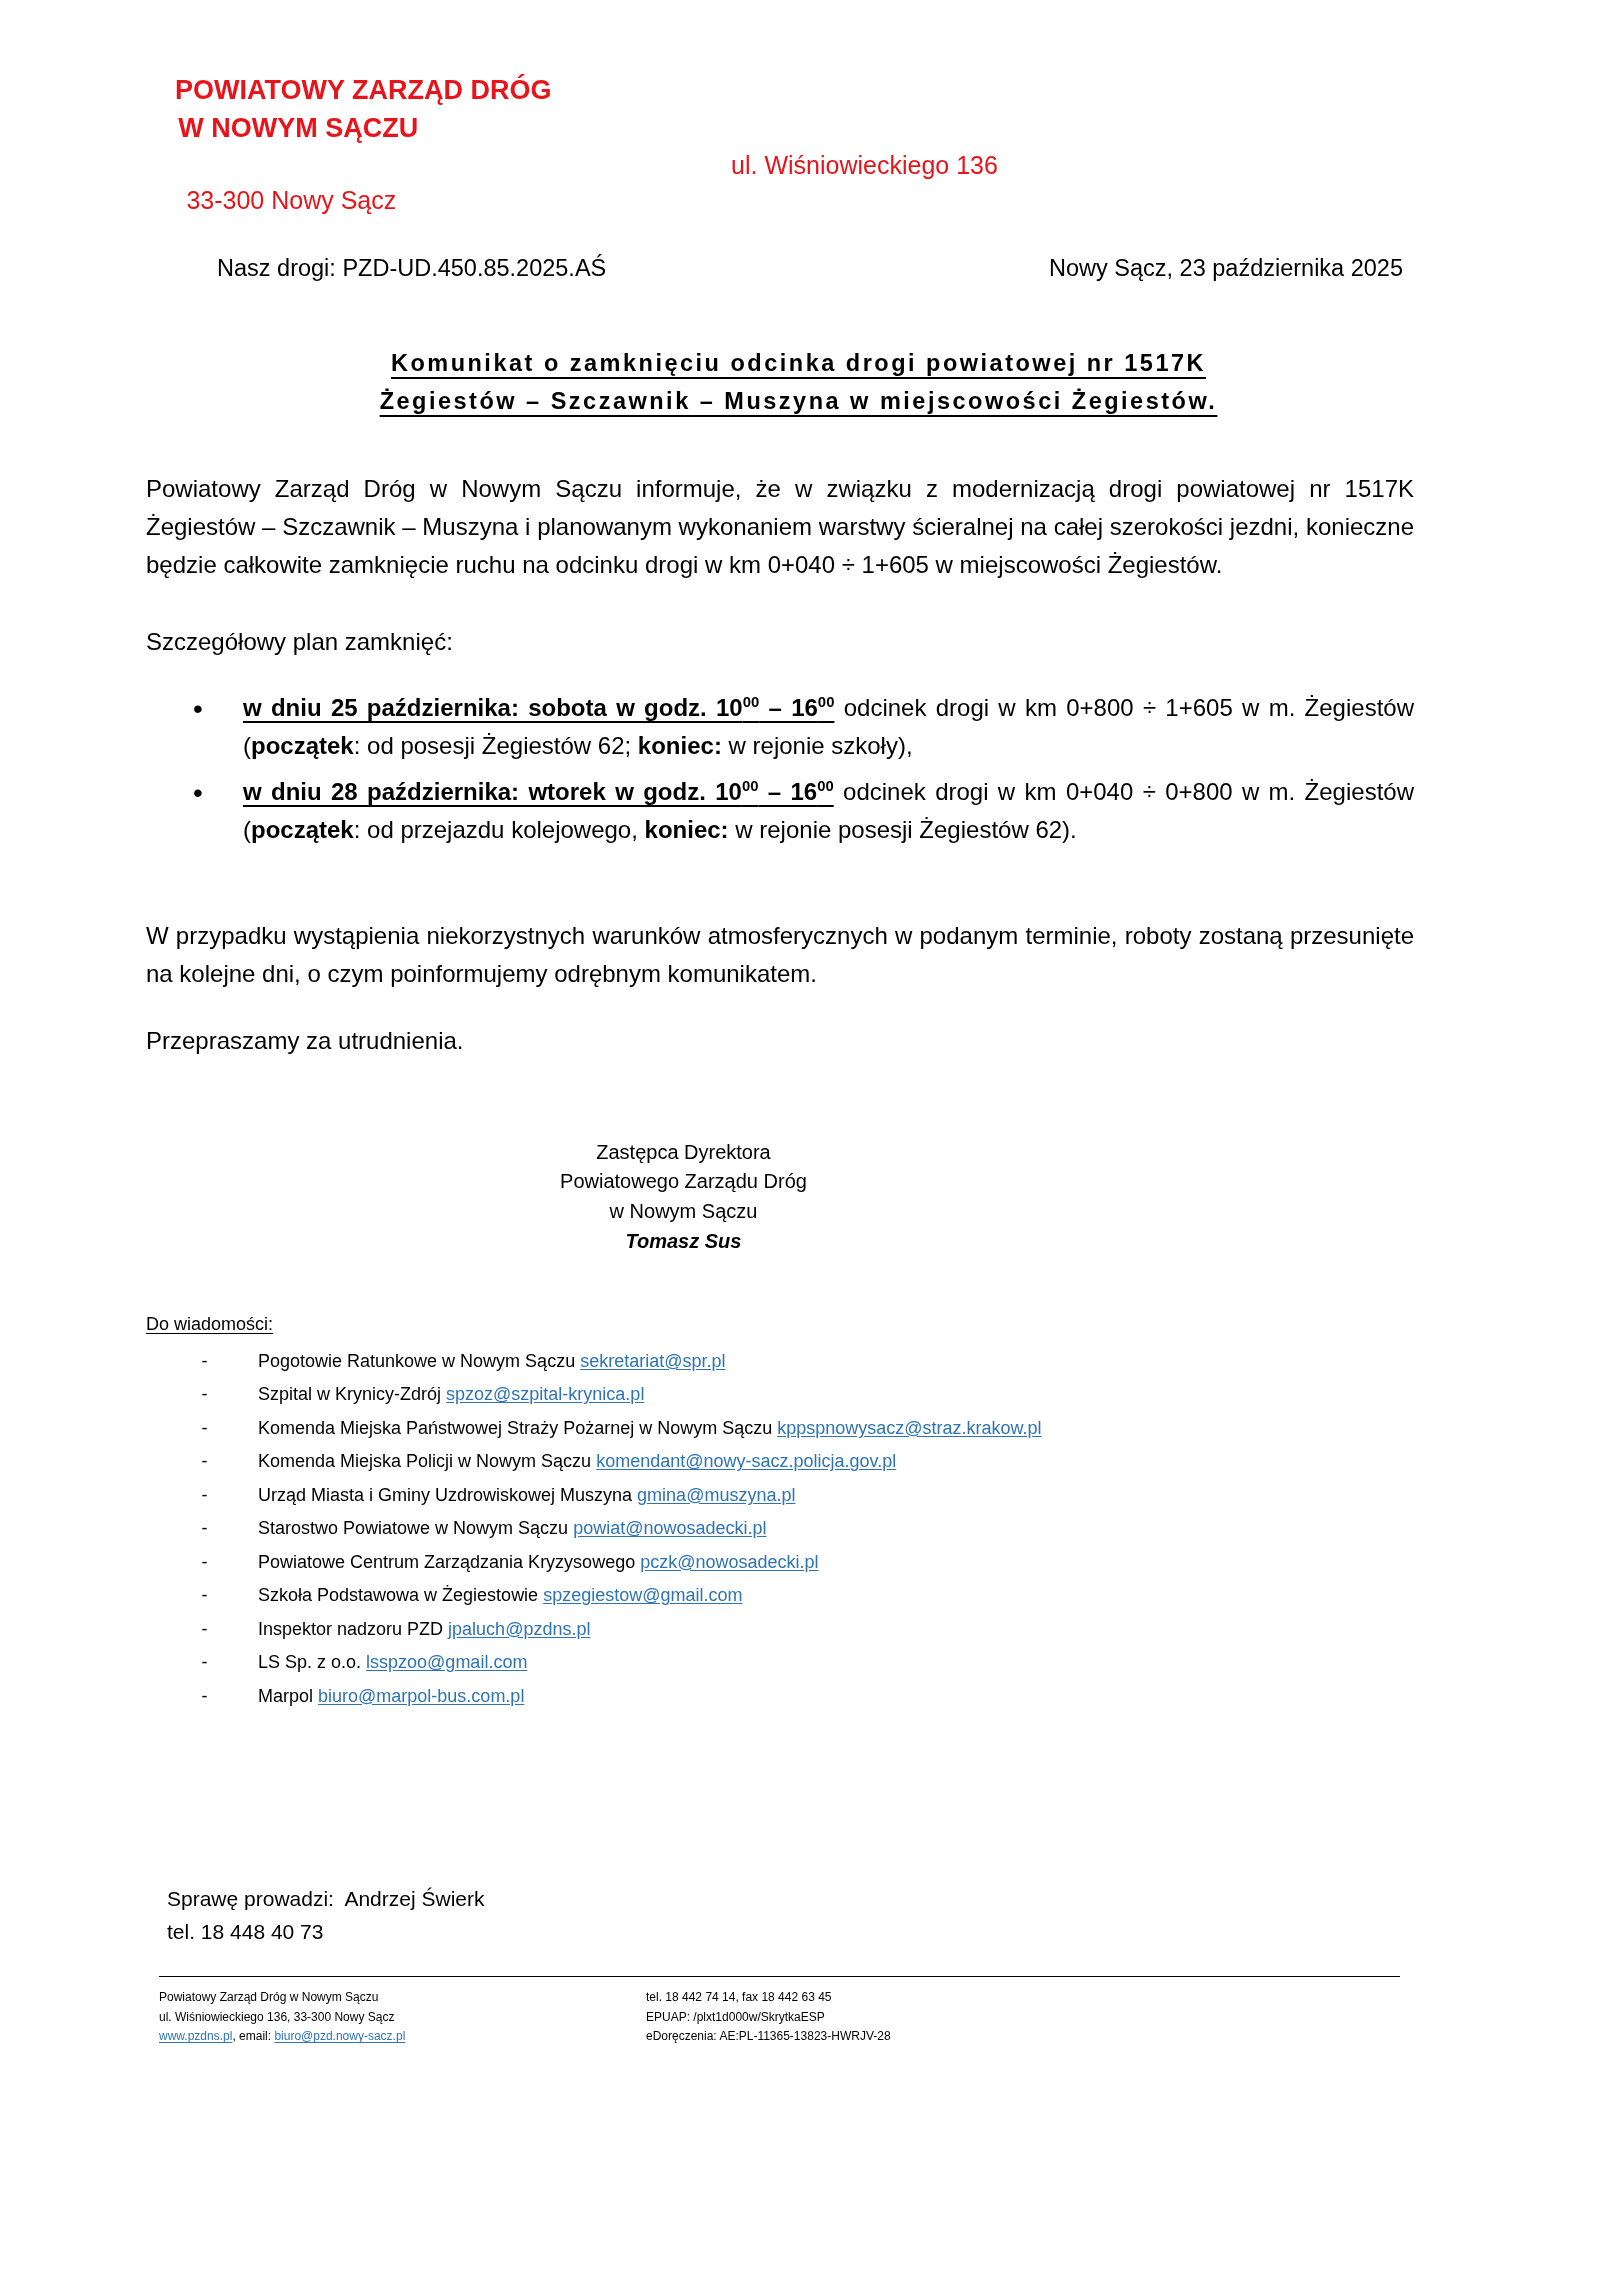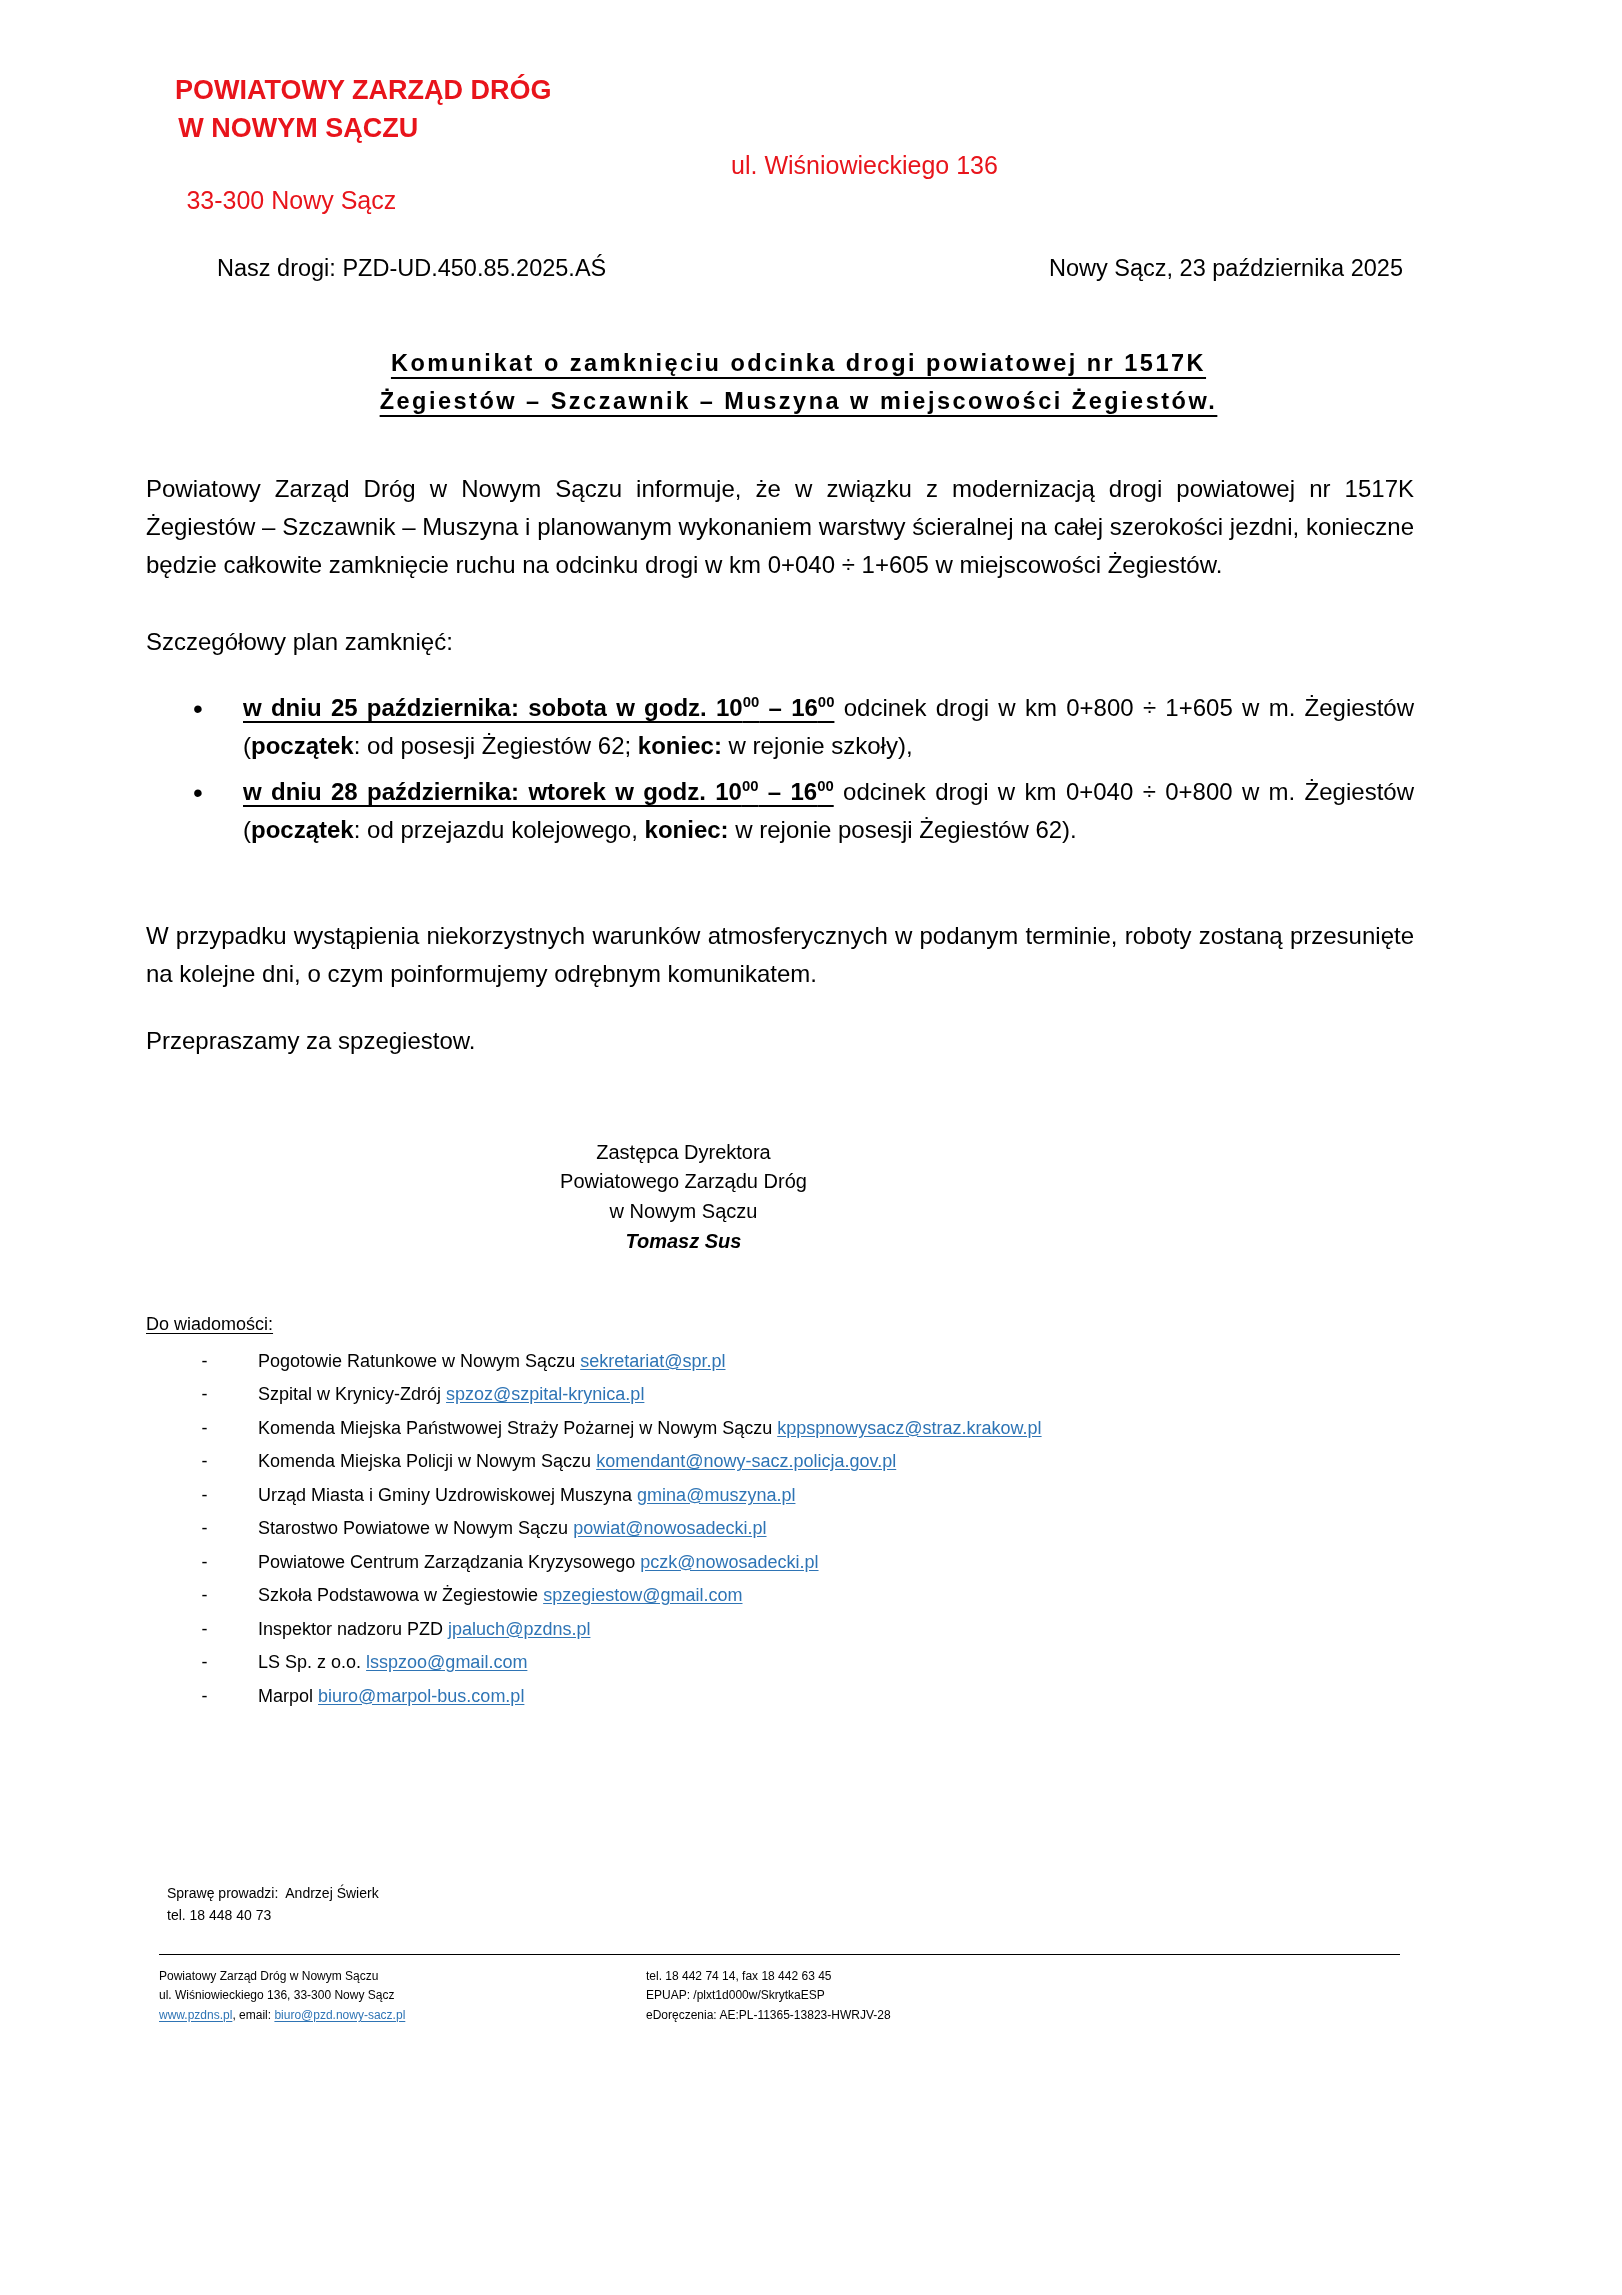"Przepraszamy za spzegiestow." p.para { text: spzegiestow -> utrudnienia }
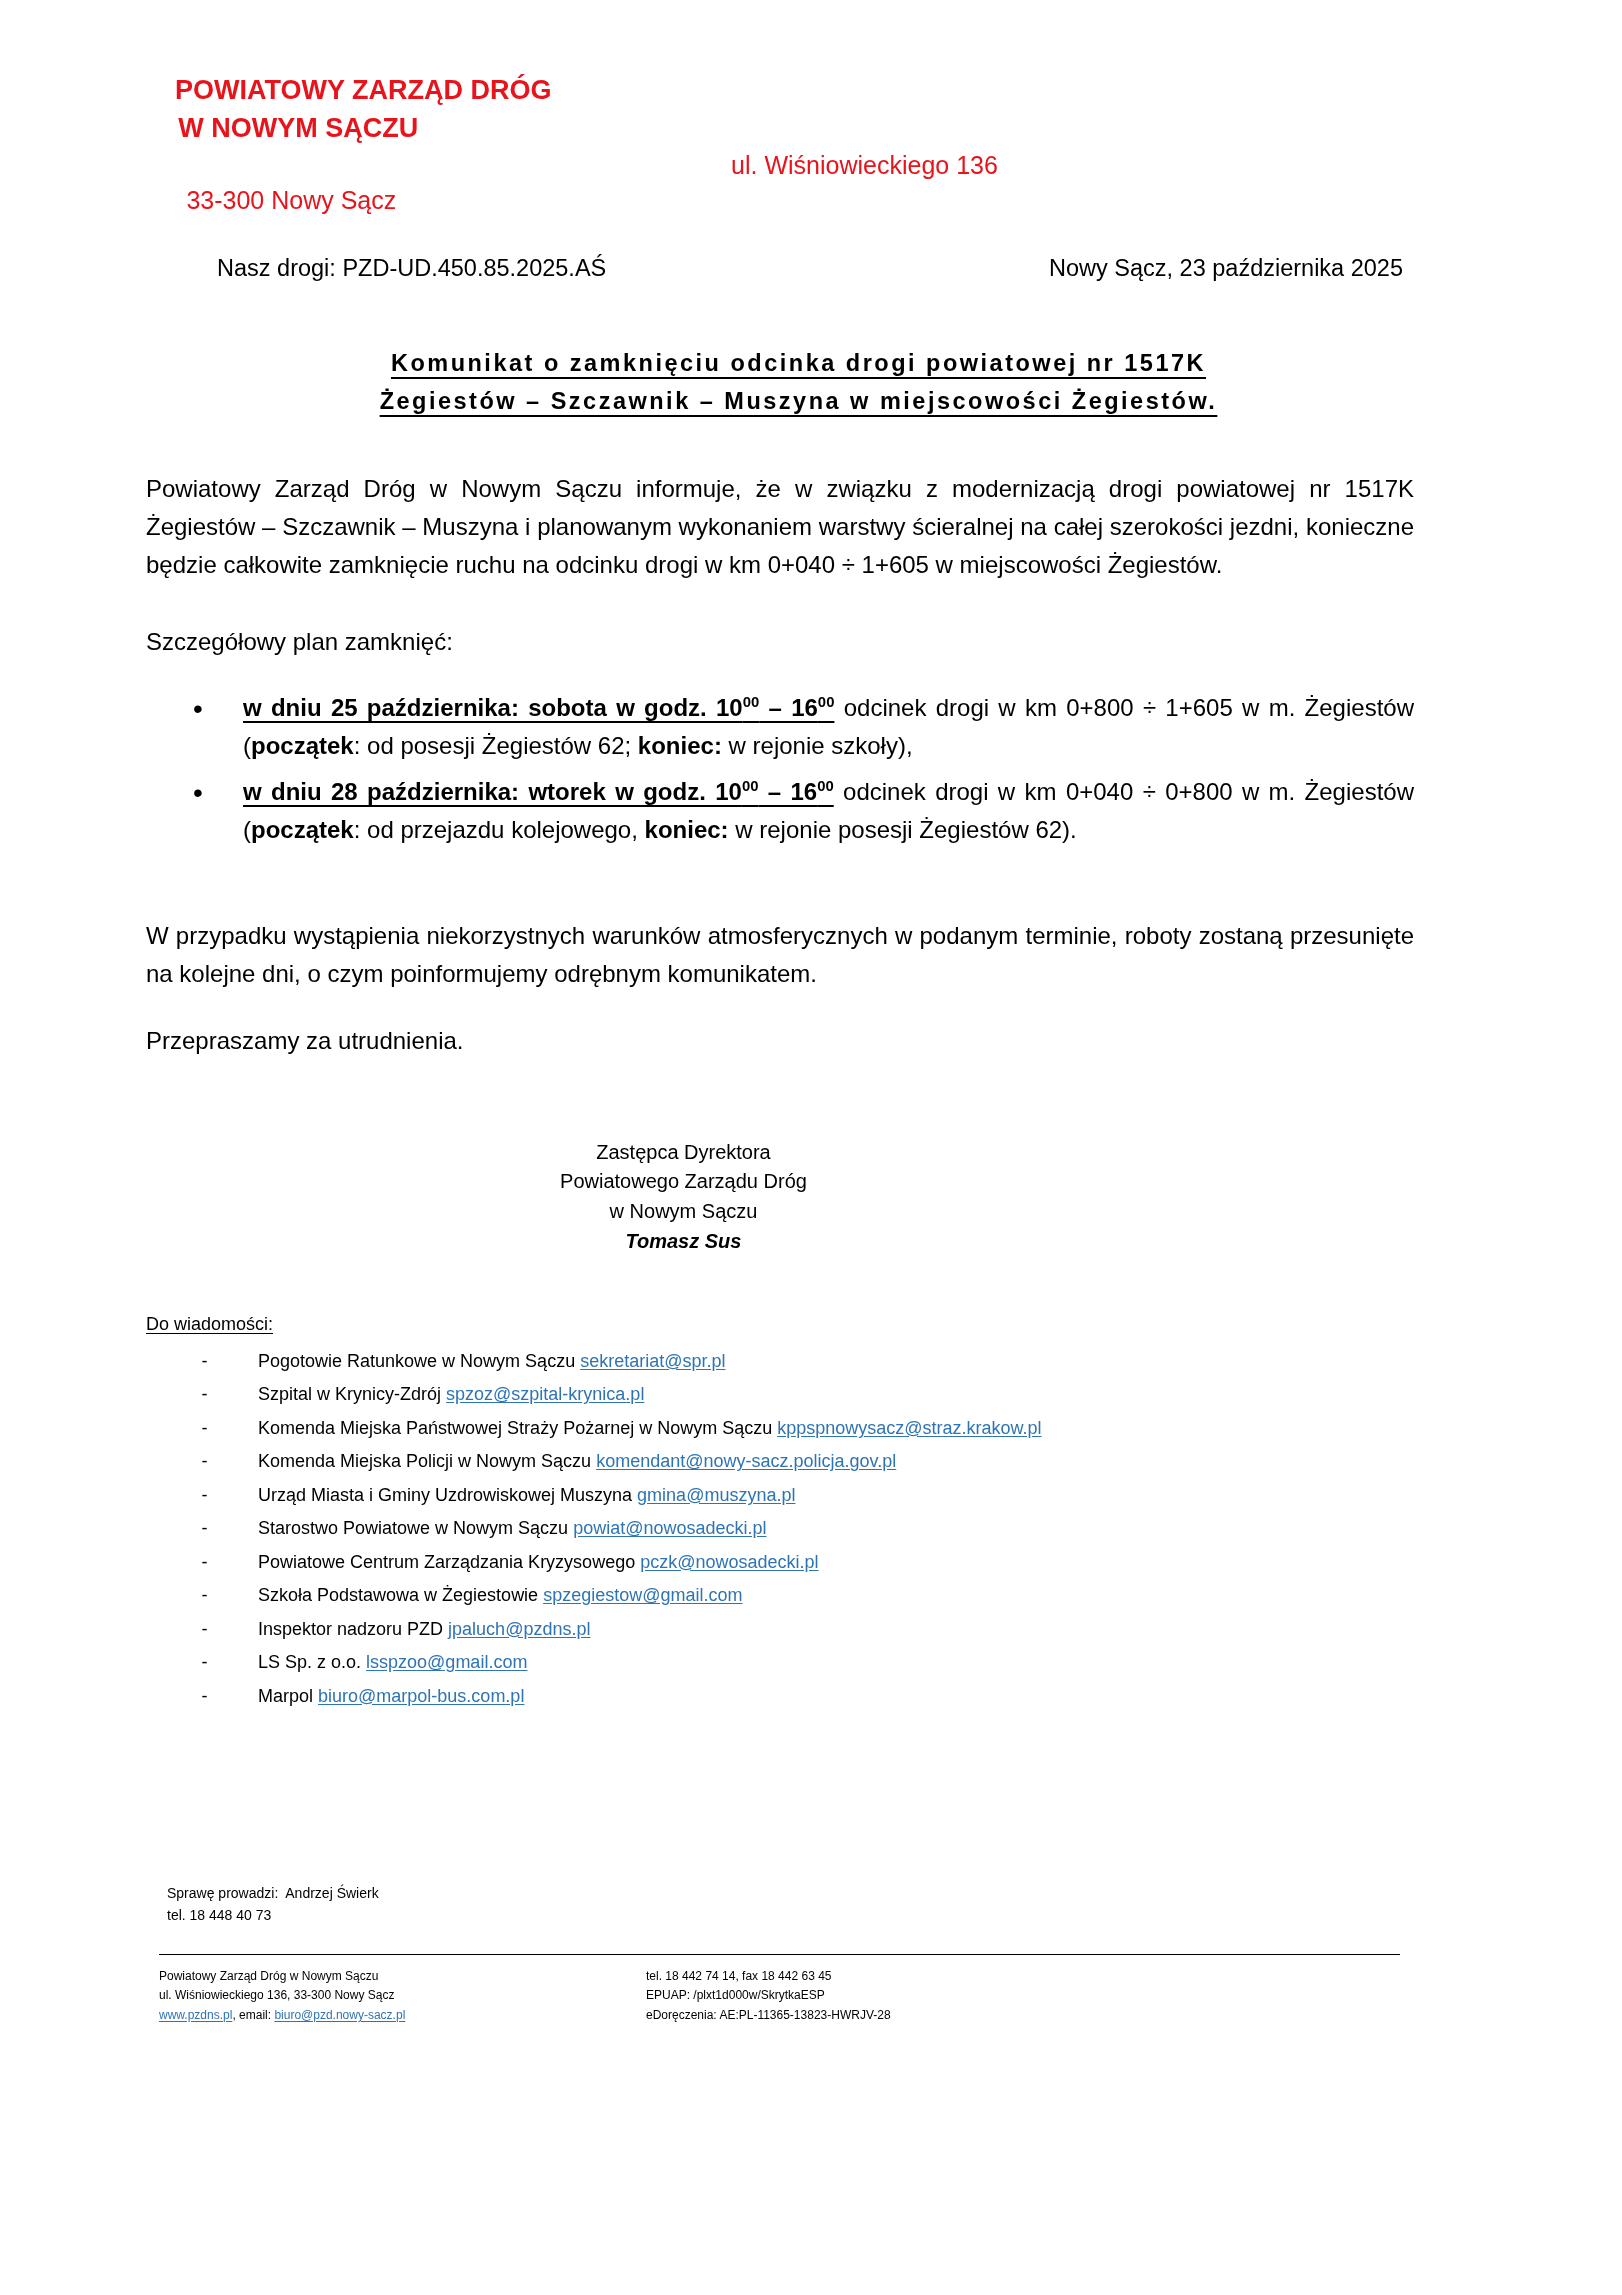"Sprawę prowadzi: Andrzej Świerk" .handler { font-size: 14px -> 21px }
